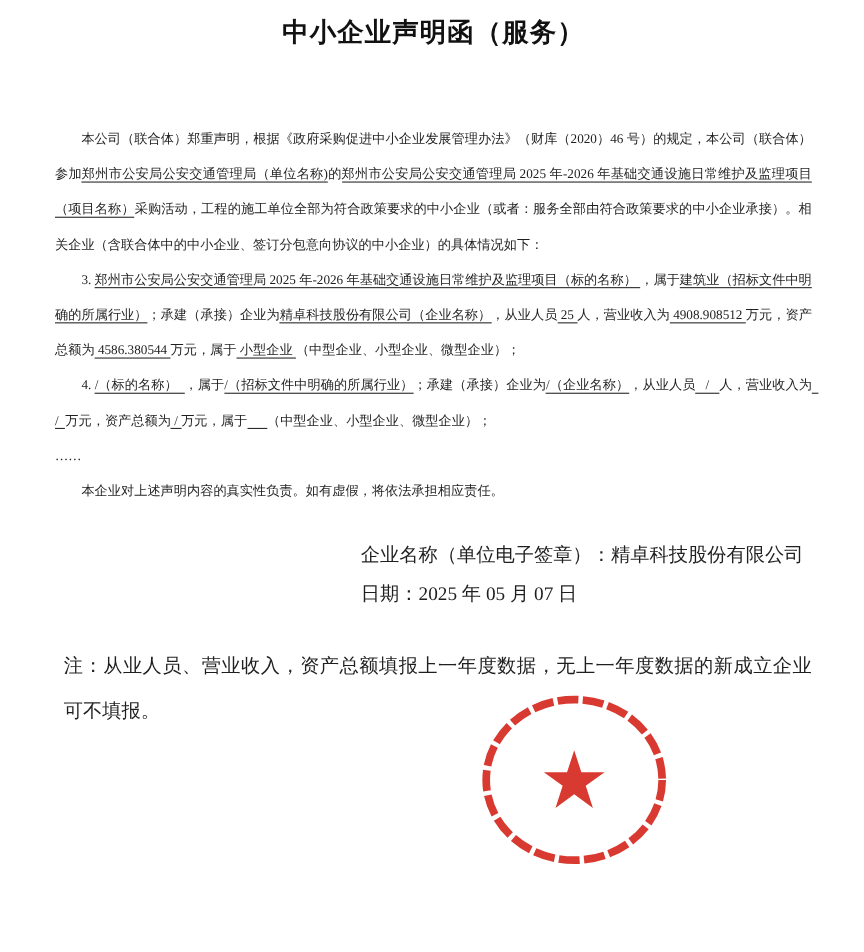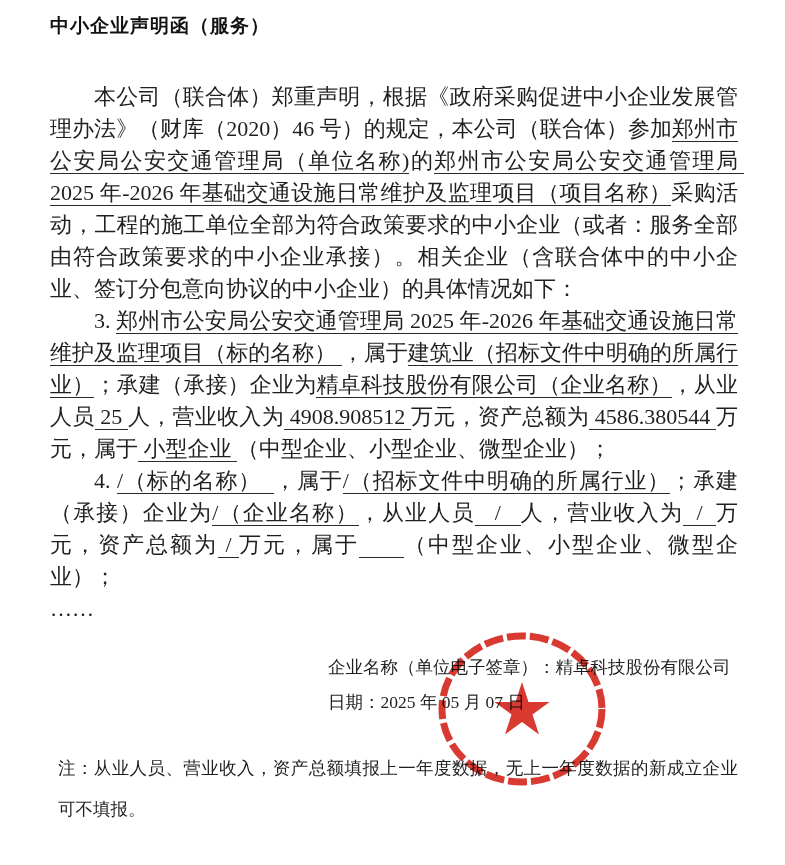"中小企业声明函（服务）" .doc-title { font-size: 19px -> 24px; text-align: left -> center }
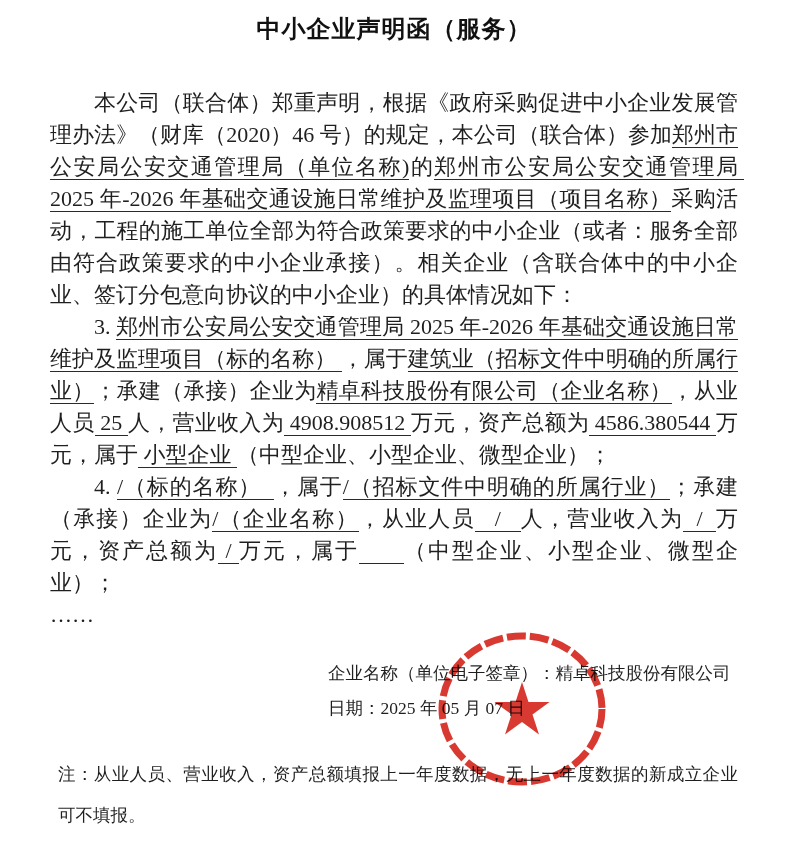"本公司（联合体）郑重声明，根据《政府采购促进中小企业发展管理办法》（财库（202" .doc-body { font-size: 22px -> 12px; margin-top: 42px -> 65px }
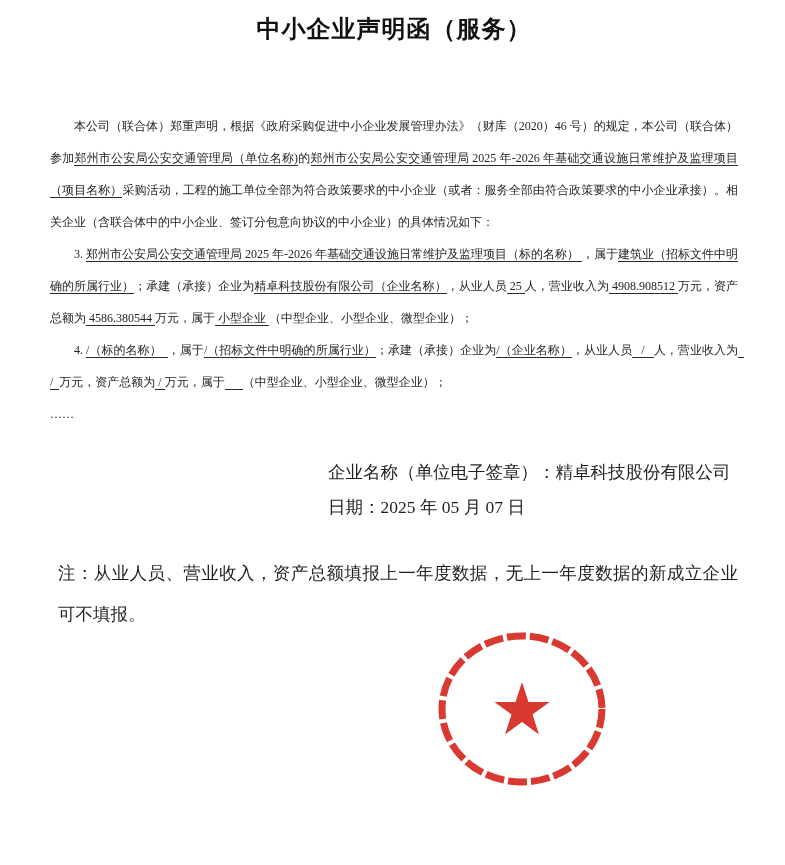"本企业对上述声明内容的真实性负责。如有虚假，将依法承担相应责任。" p.indent { html: none -> <p><span>本企业对上述声明内容的真实性负责。如有虚假，将依法承担相应责任。</span></p> }
